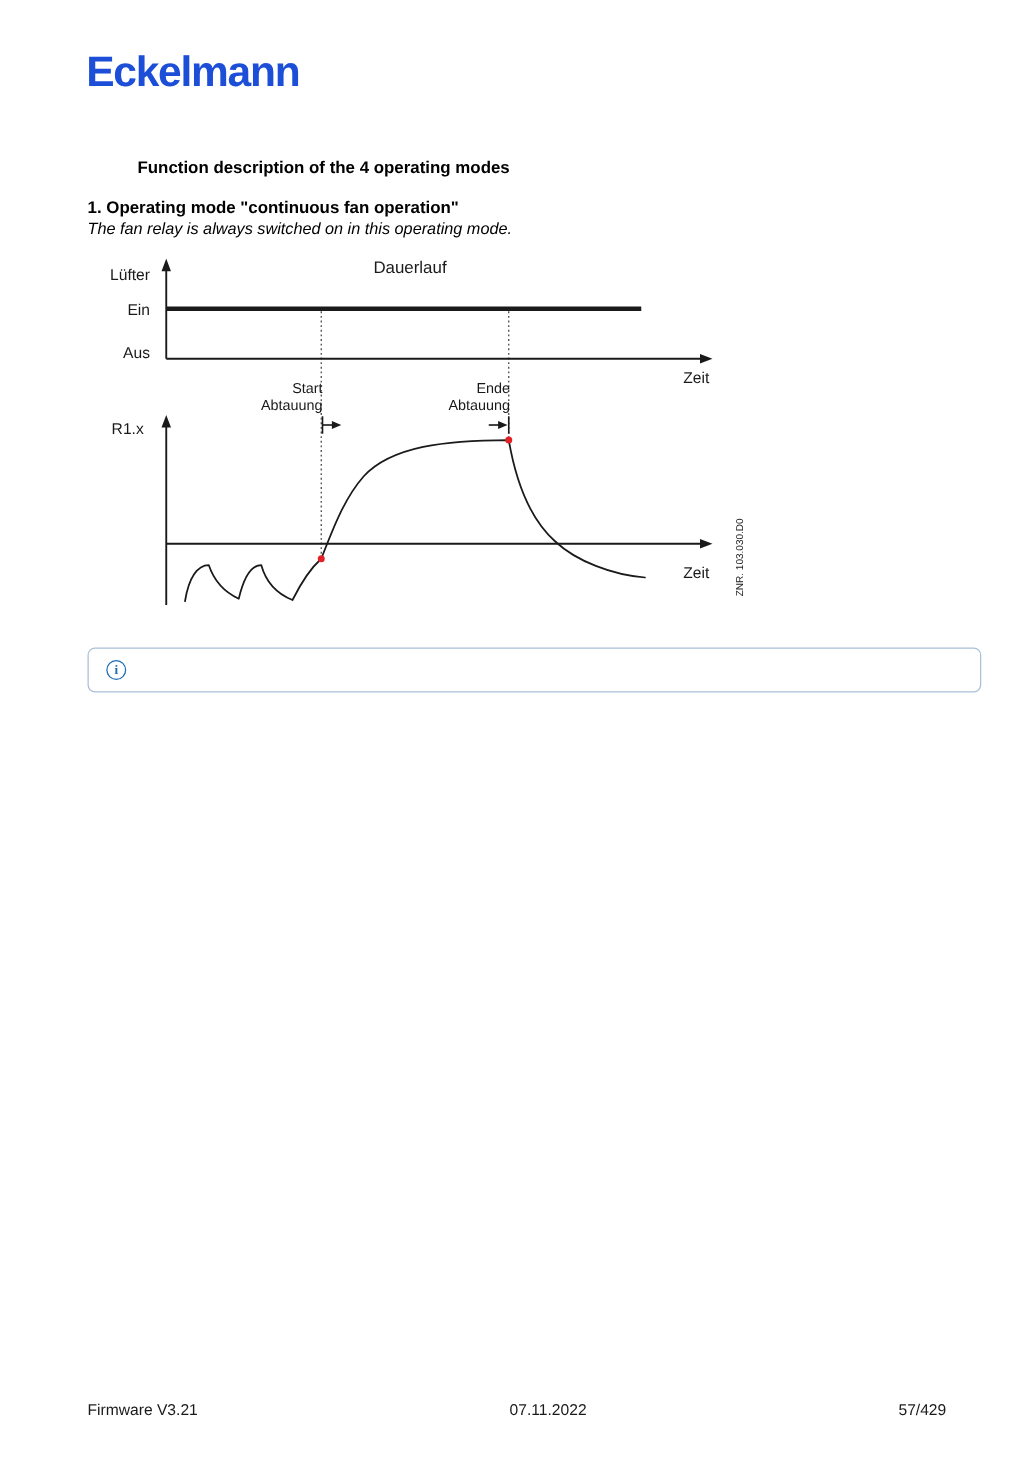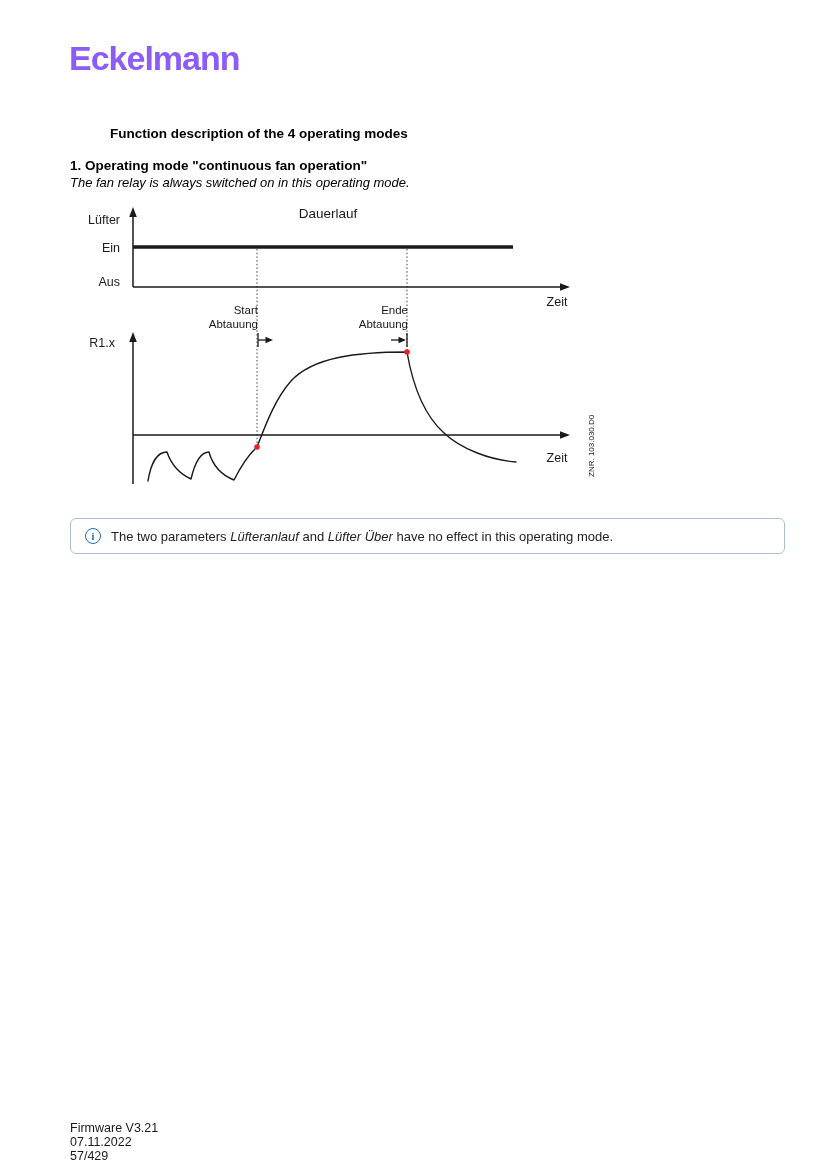"Eckelmann" .logo { color: #8b5cf6 -> #1d4ed8 }
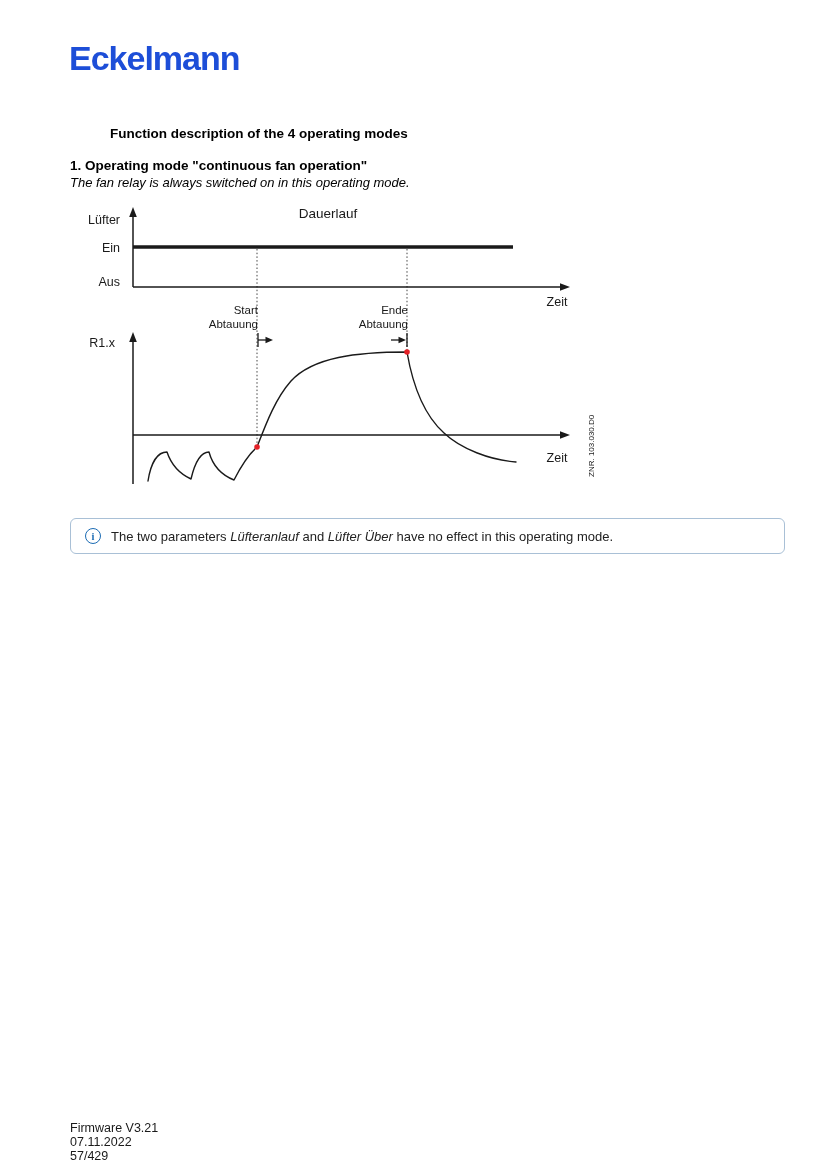"The two parameters Lüfteranlauf and" span.note-text { html: <span><span>The two parameters </span><i>Lüfteranlauf</i><span> and </span><i>Lüfter Über</i><span> have no effect in this operating mode.</span></span> -> none }
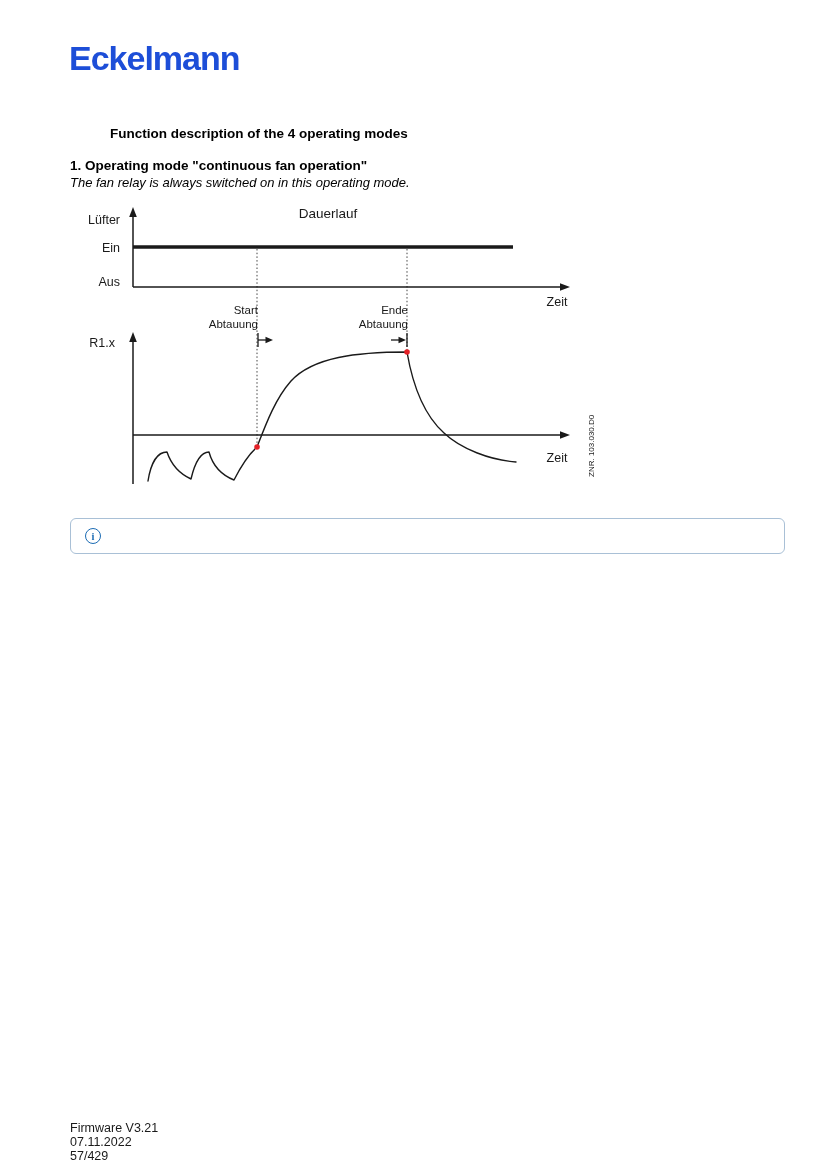"Firmware V3.21" .footer { flex-direction: column -> none }
